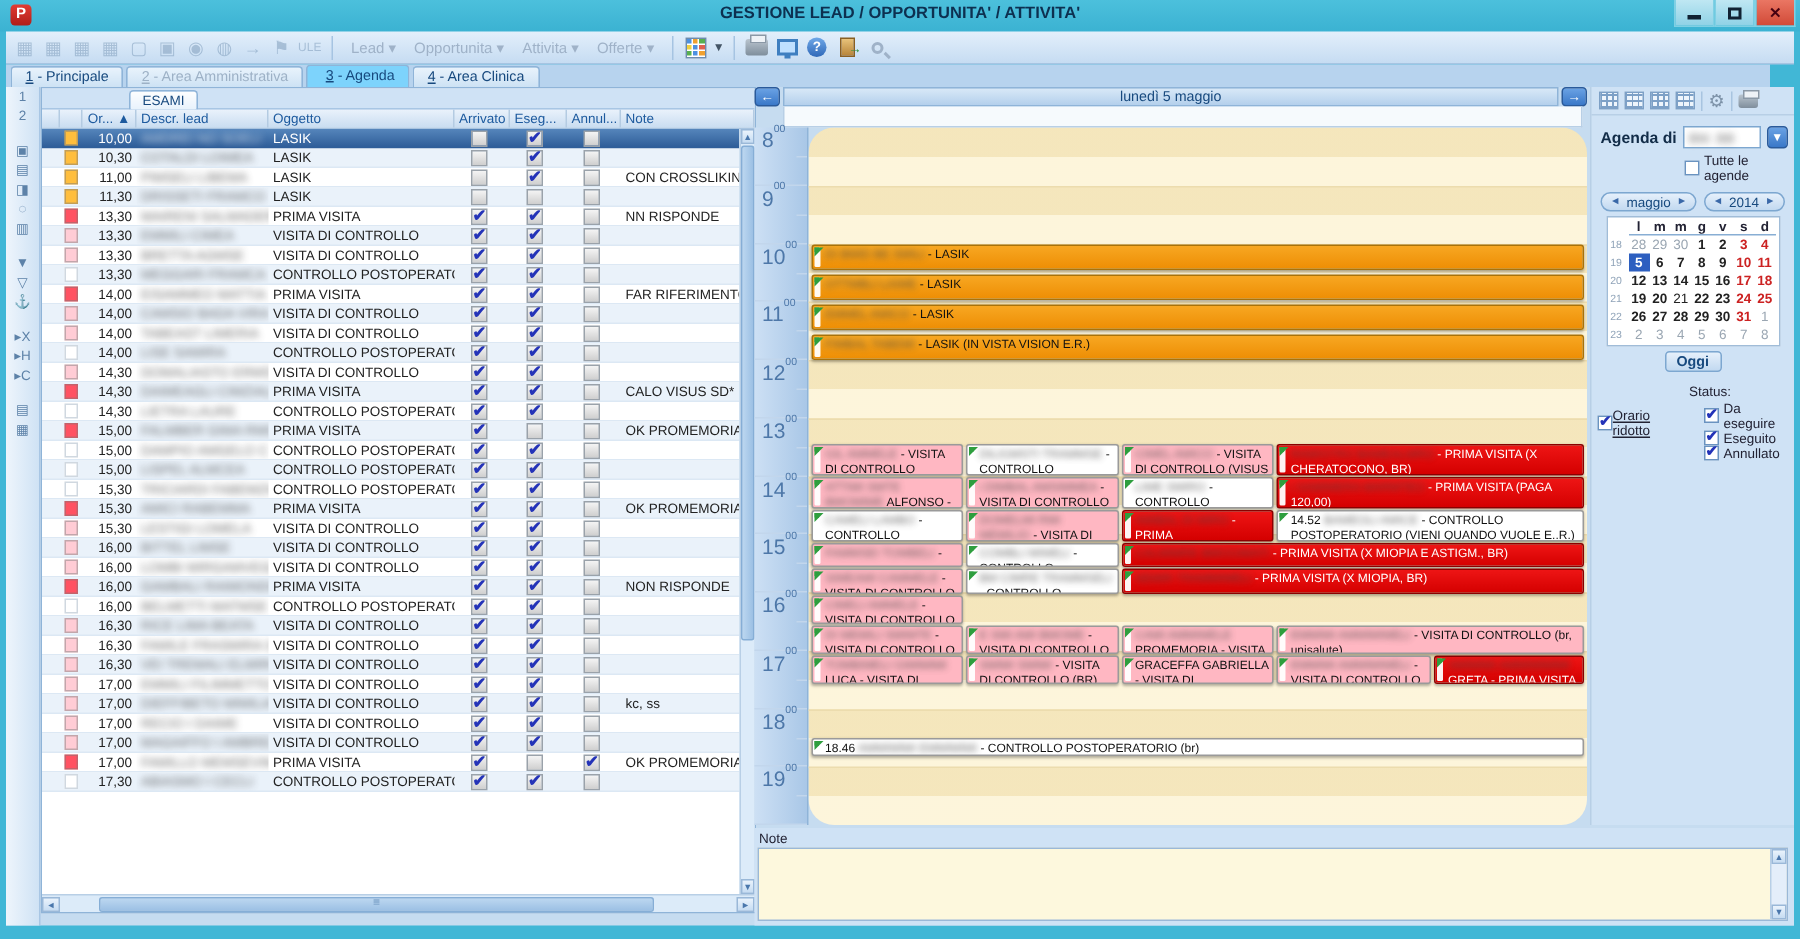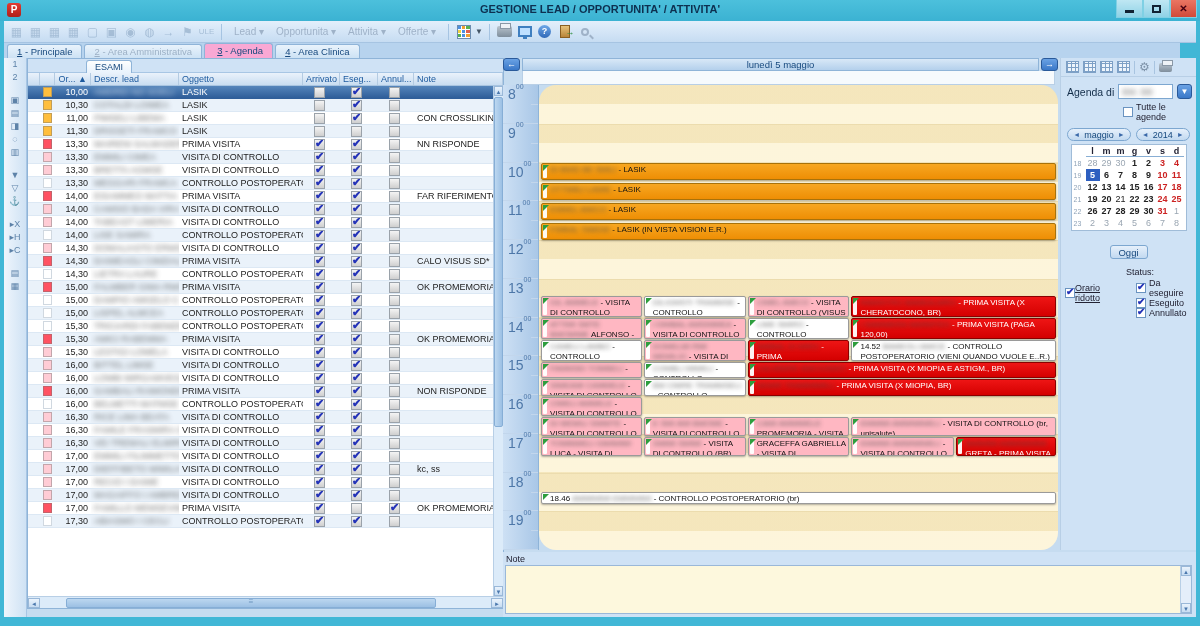"3 - Agenda" .tab.active { background: #f9a8d4 -> #7dd3fc }
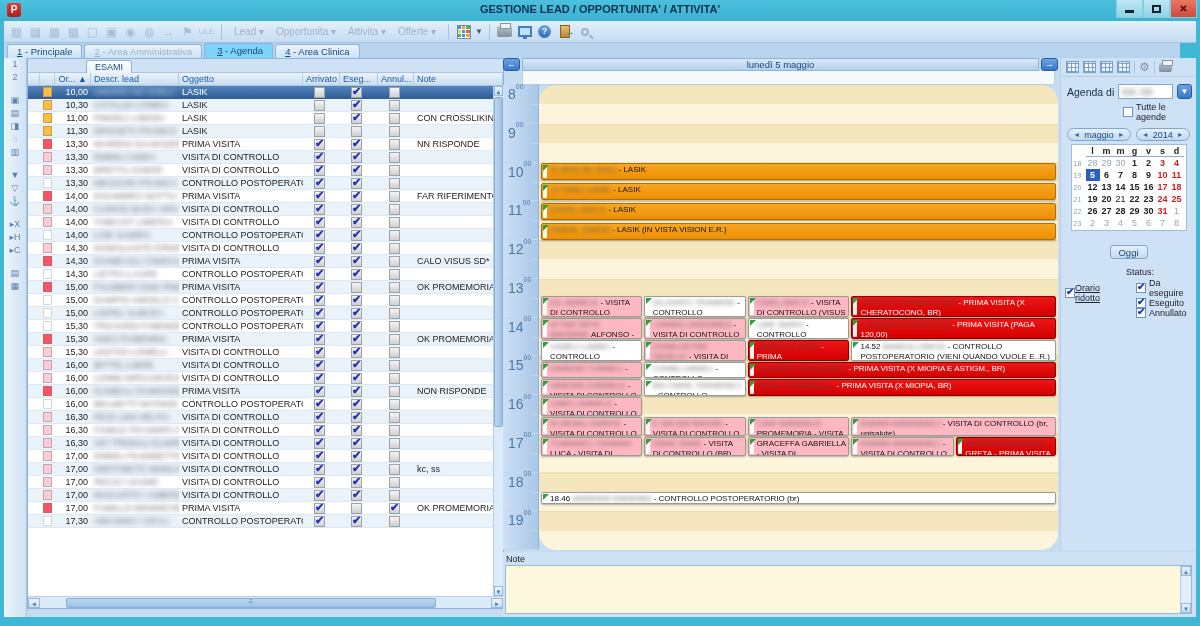"Agenda di" #agdi-label { font-weight: normal -> bold }
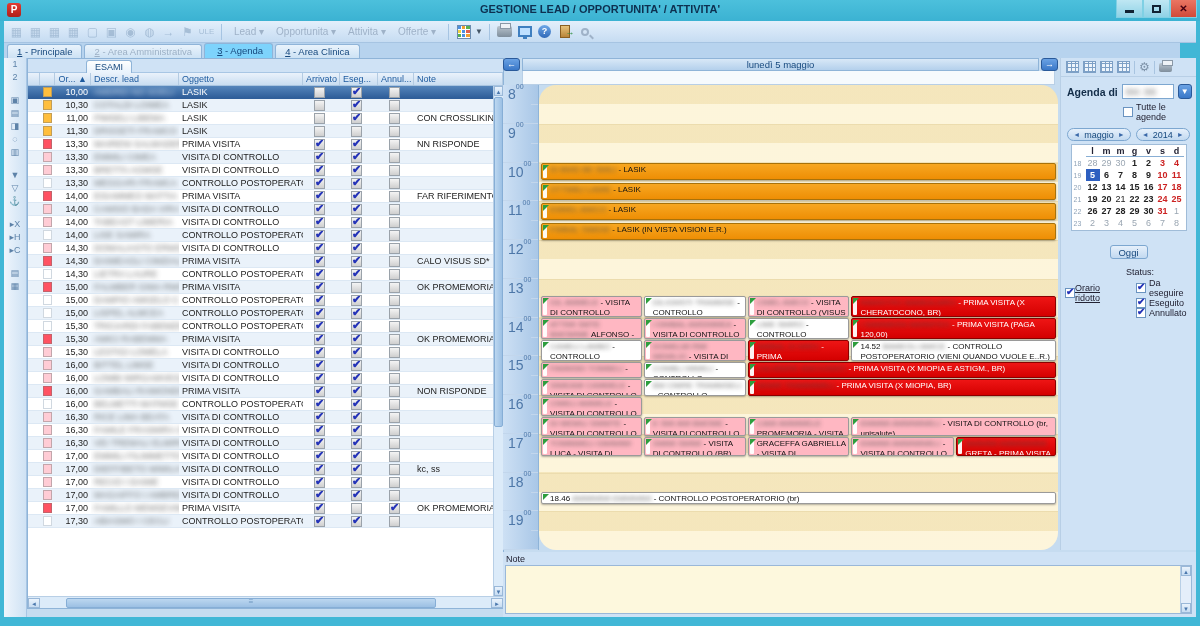"Oggi" #oggi-wrap { font-weight: none -> bold; padding: 14px 0 0 0 -> 3px 0 0 0 }
